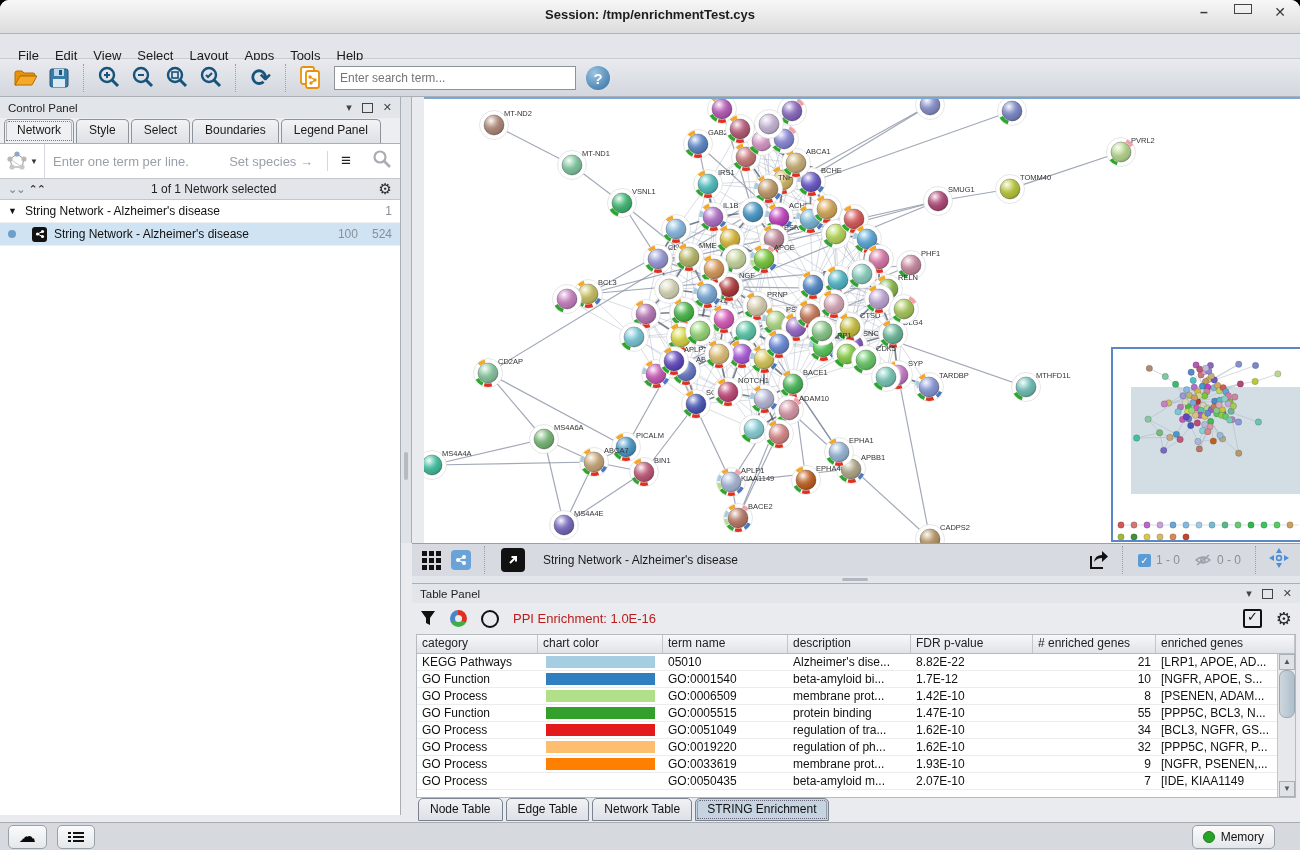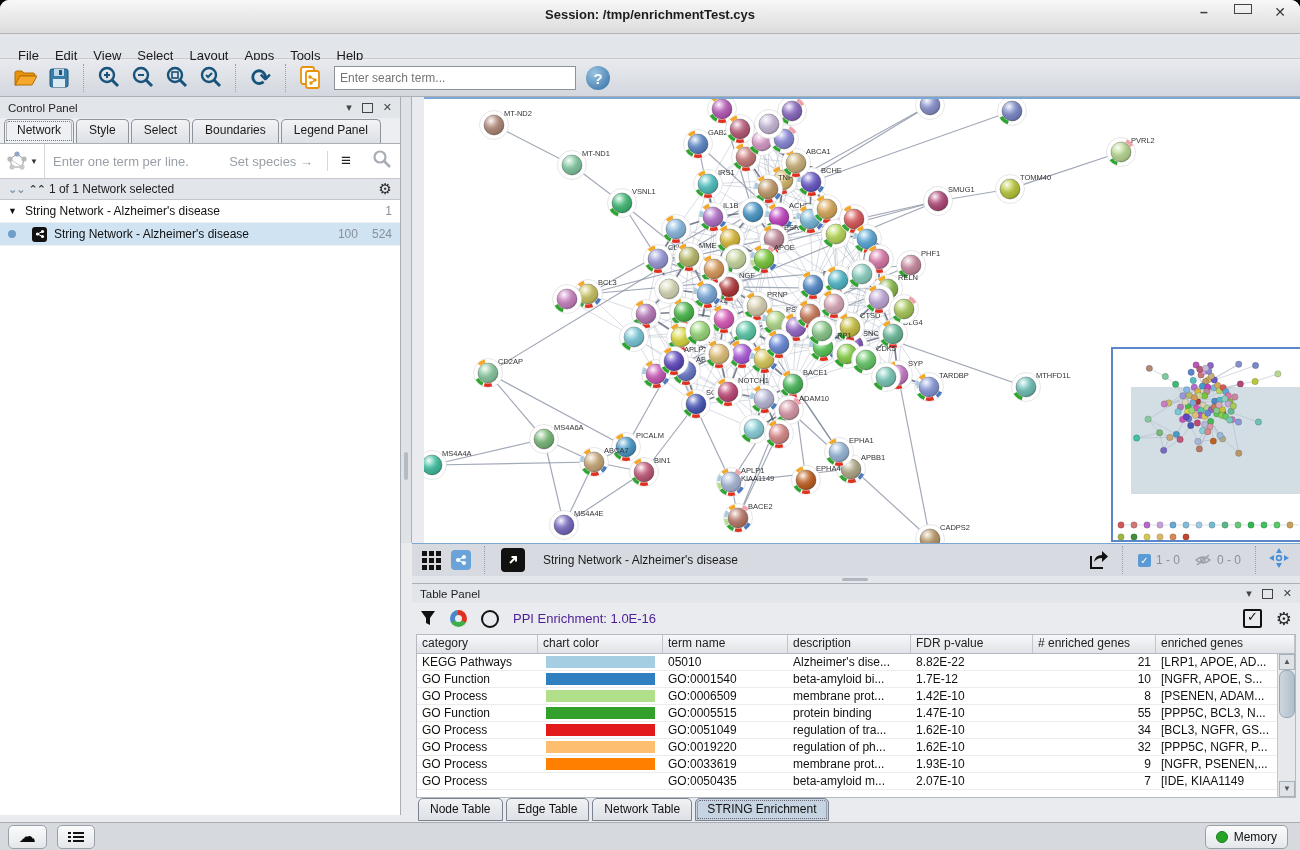"1 of 1 Network selected" #net-count-row .count-label { text-align: none -> center }
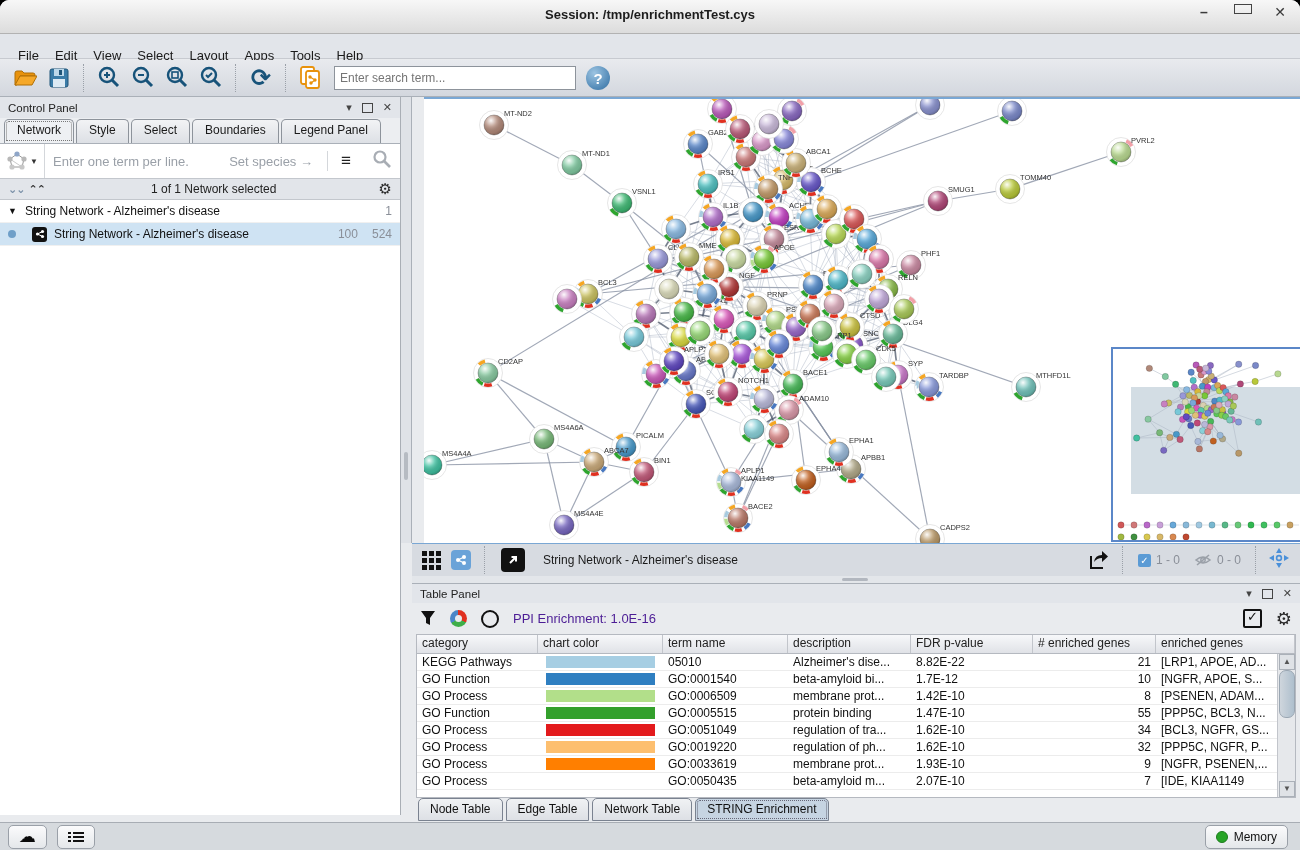"PPI Enrichment: 1.0E-16" #ppi-label { color: #4c1d95 -> #b91c1c }
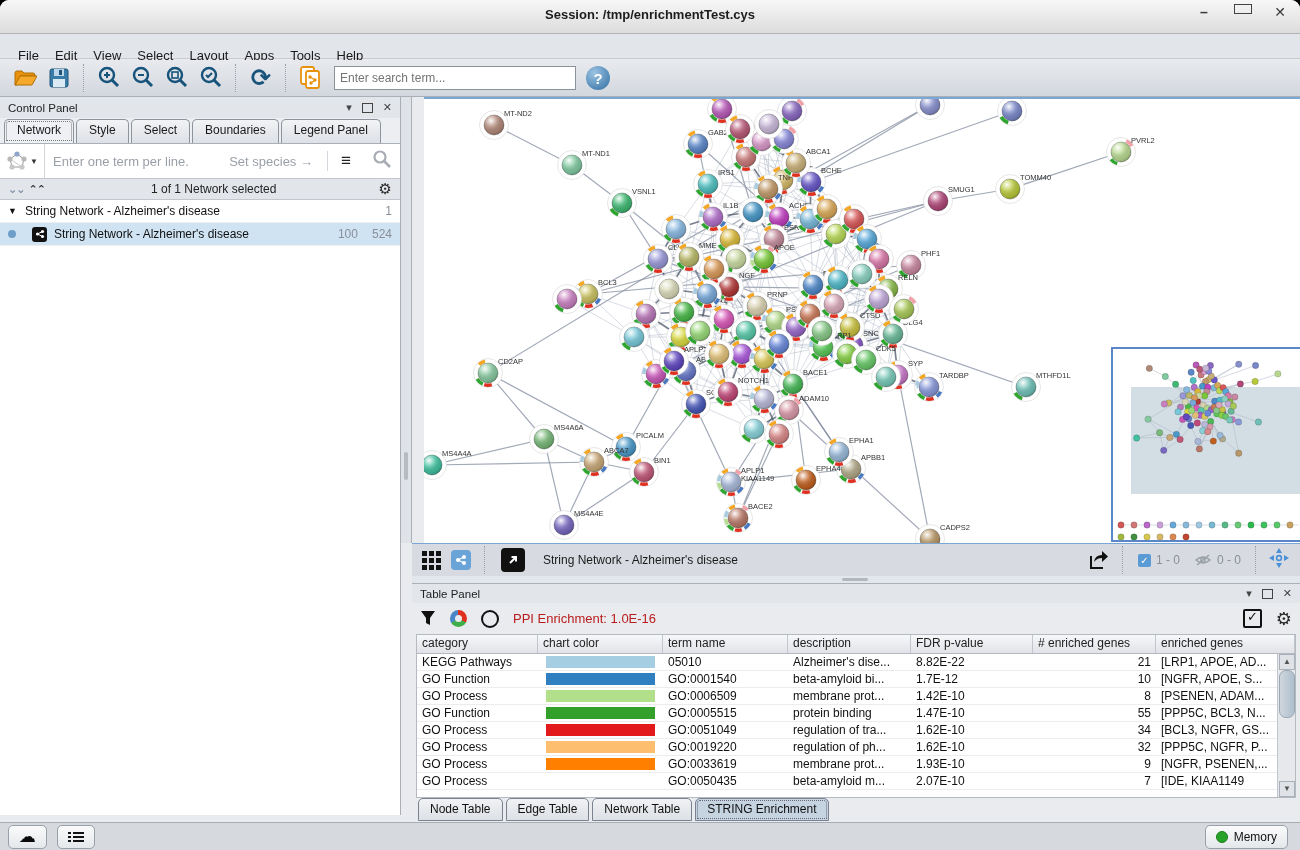"Memory" #memory-btn { margin-right: 4px -> 17px }
